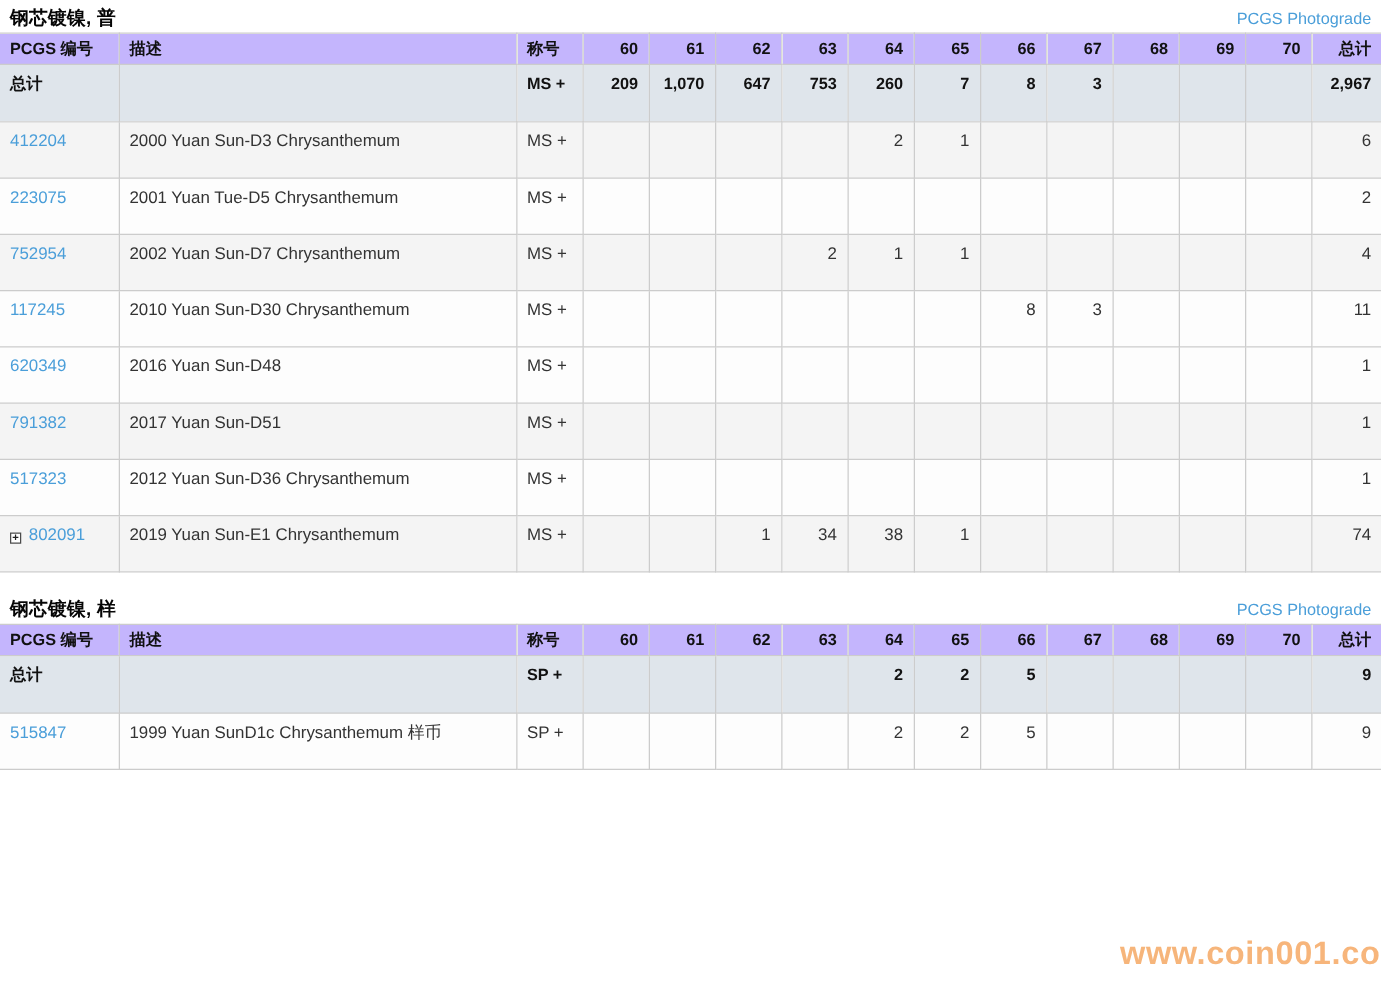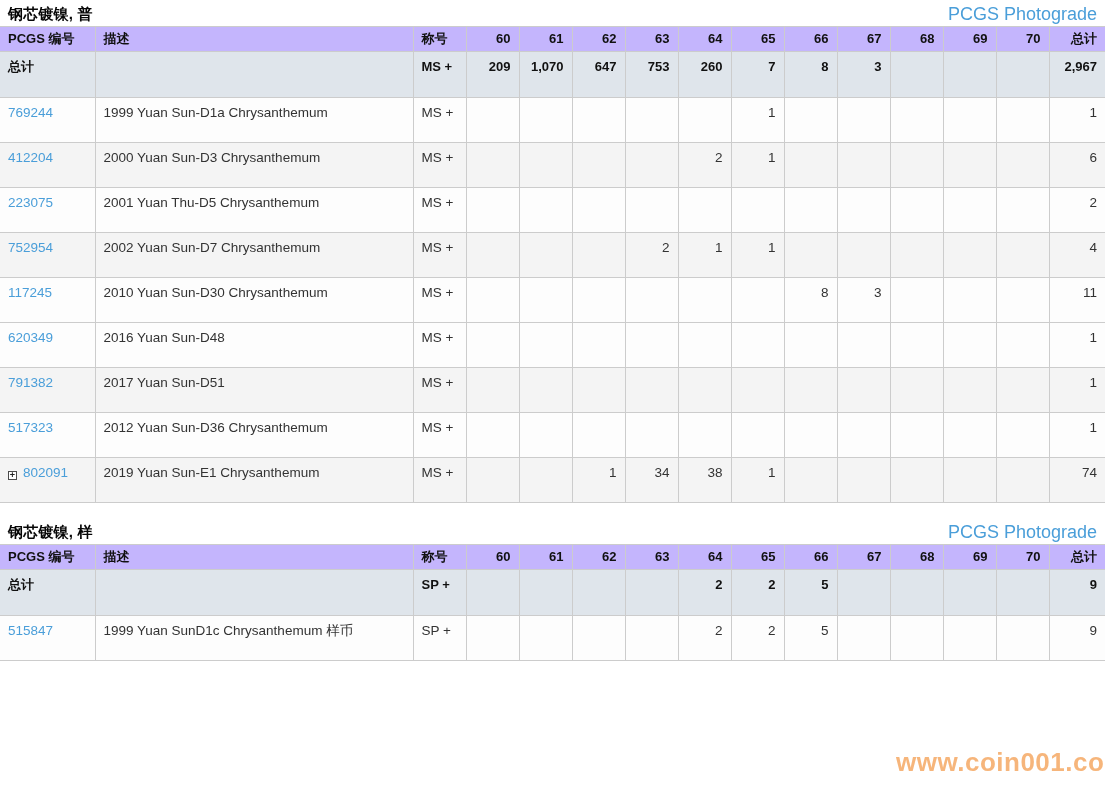"PCGS Photograde" .sec-link { font-size: 18px -> 13px }
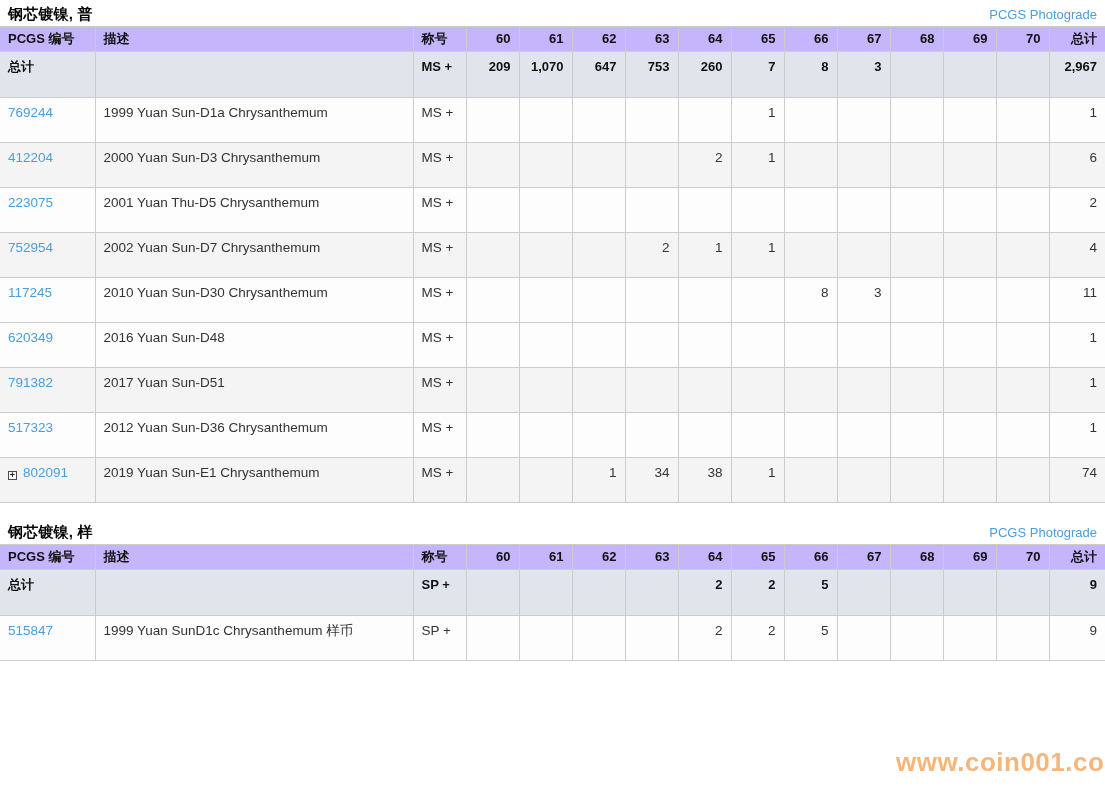"769244" tr.data-row { html: <tr> <td><a>769244</a></td> <td>1999 Yuan Sun-D1a Chrysanthemum</td> <td>MS +</td> <td></td> <td></td> <td></td> <td></td> <td></td> <td>1</td> <td></td> <td></td> <td></td> <td></td> <td></td> <td>1</td> </tr> -> none }
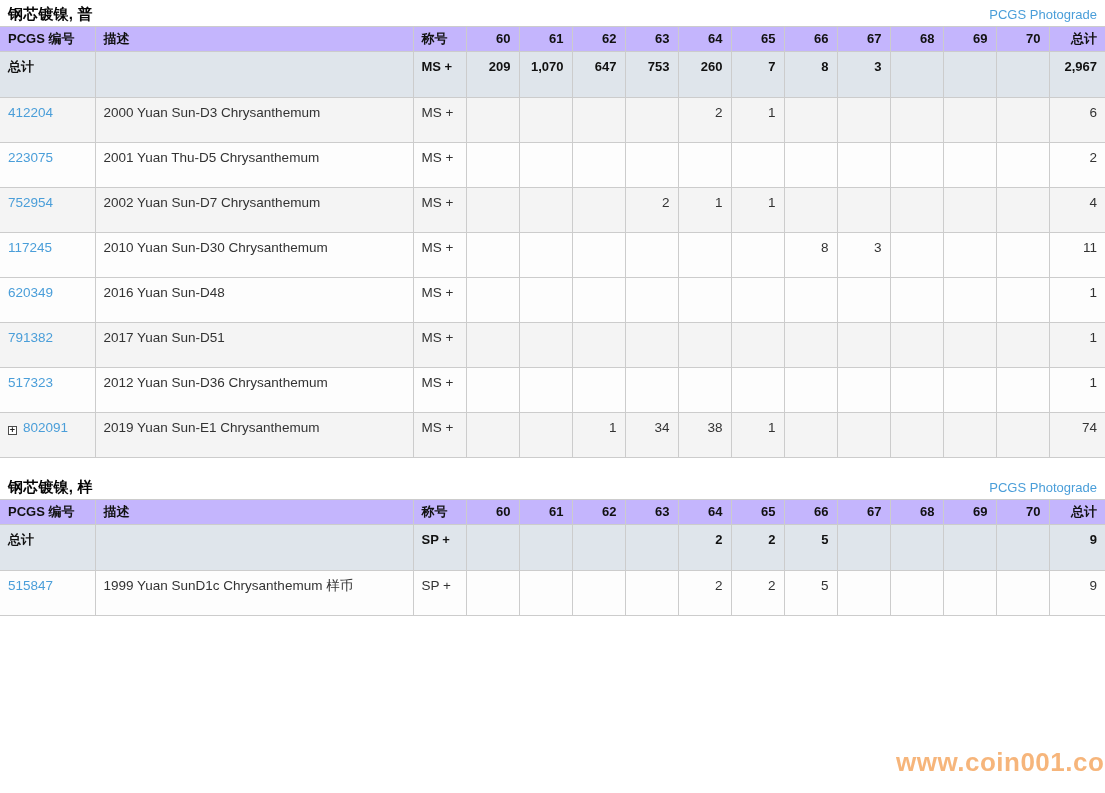"2001 Yuan Thu-D5 Chrysanthemum" td.c-left { text: Thu-D5 -> Tue-D5 }
